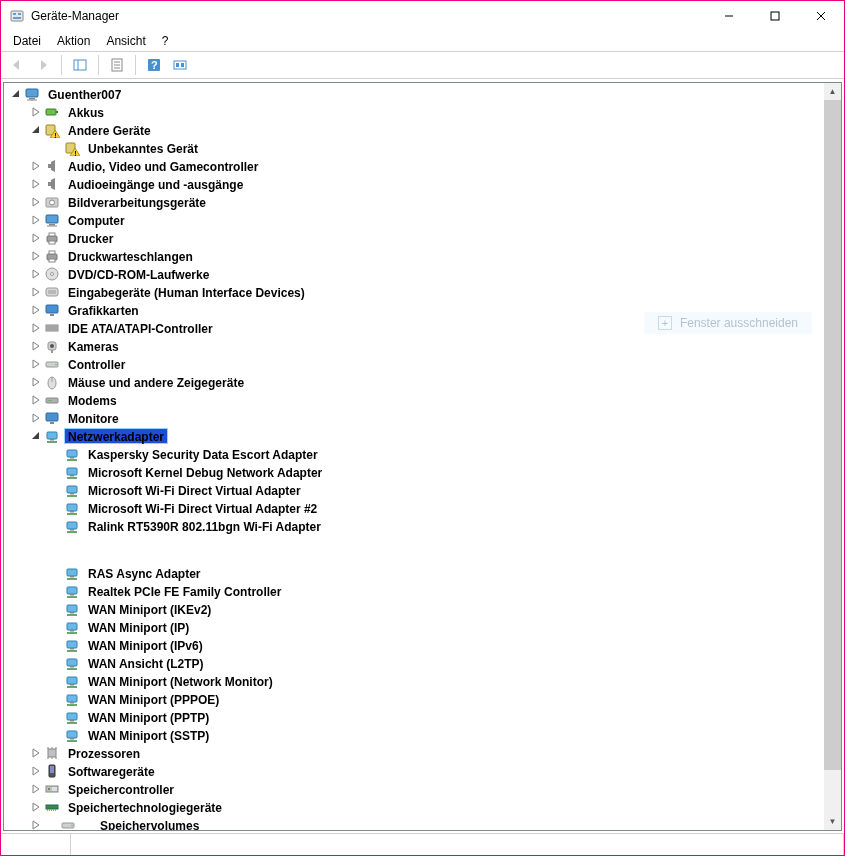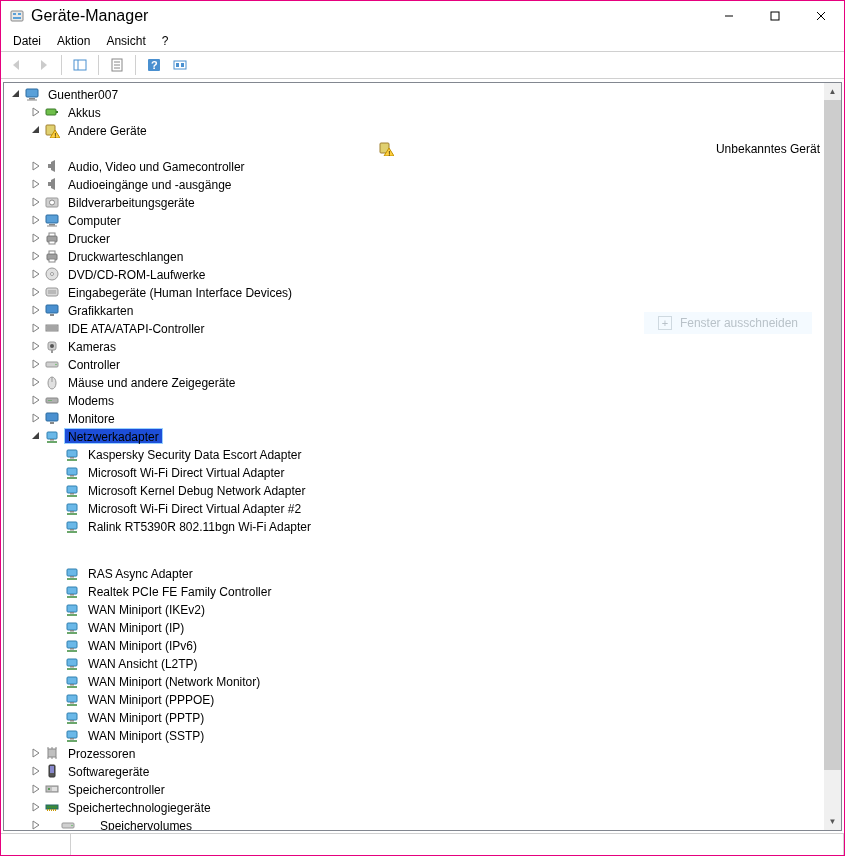"Geräte-Manager" .title-text { font-size: 16px -> 12px }
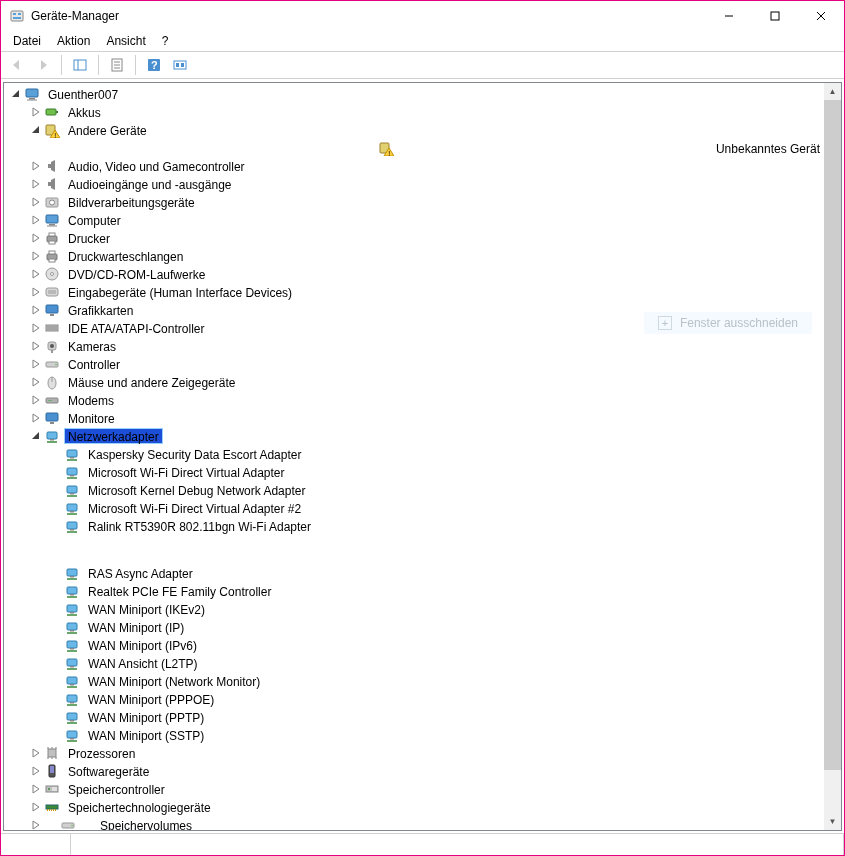"Guenther007" .tree-wrap { font-weight: none -> bold }
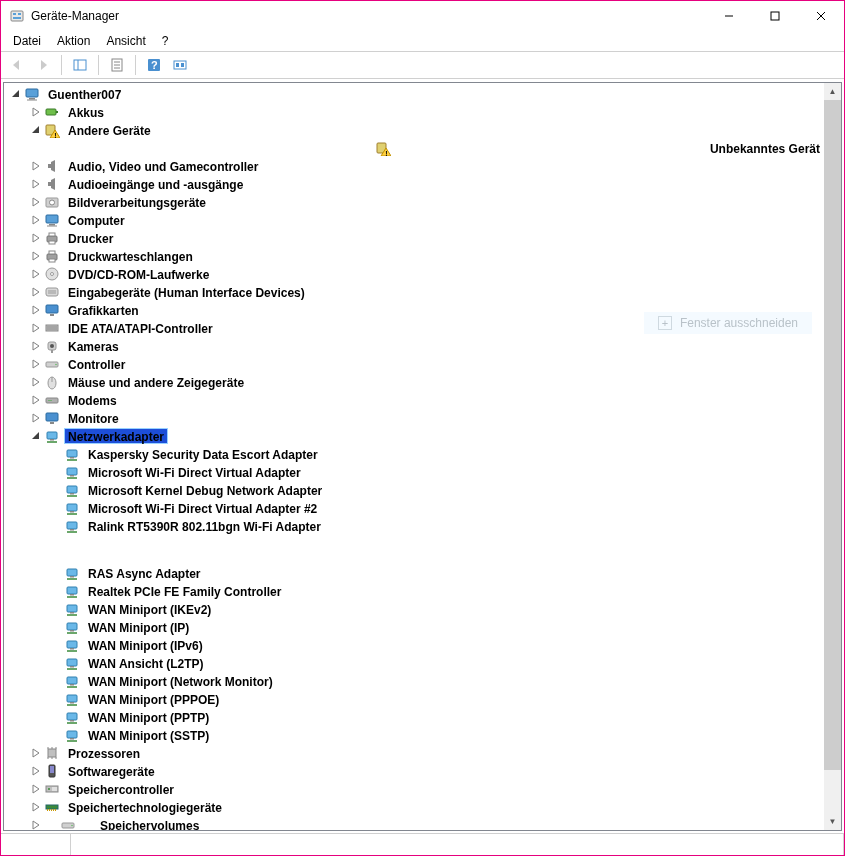"Unbekanntes Gerät" div.tree-row { justify-content: space-between -> none }
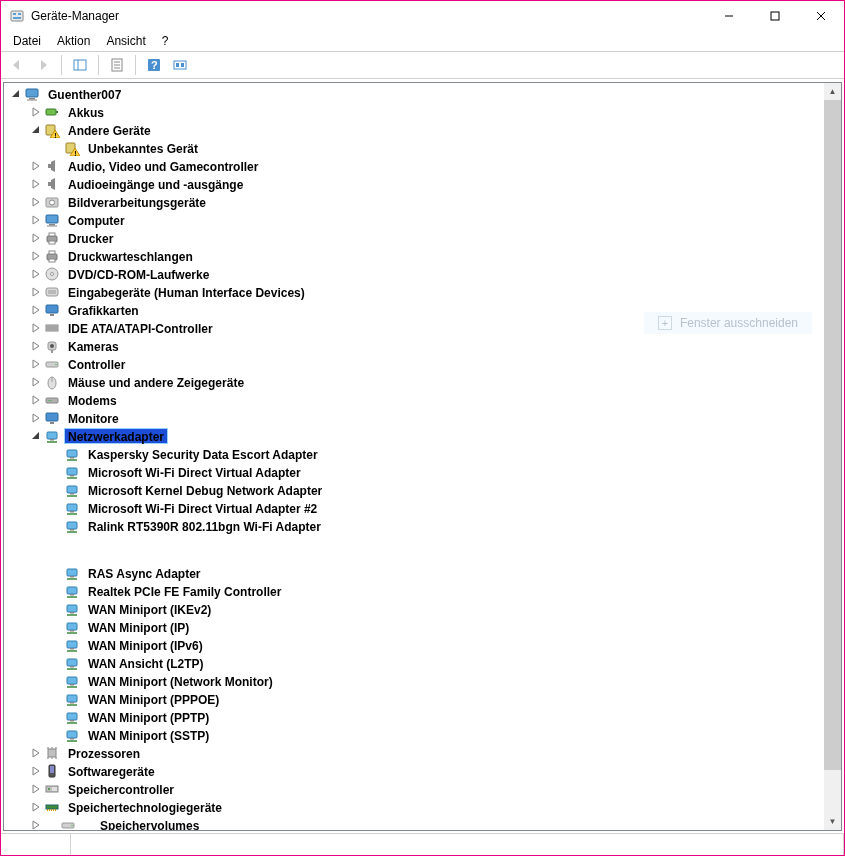"Microsoft Wi-Fi Direct Virtual Adapter" div.tree-row { order: before "Microsoft Kernel Debug Network Adapter" -> after "Microsoft Kernel Debug Network Adapter" }
